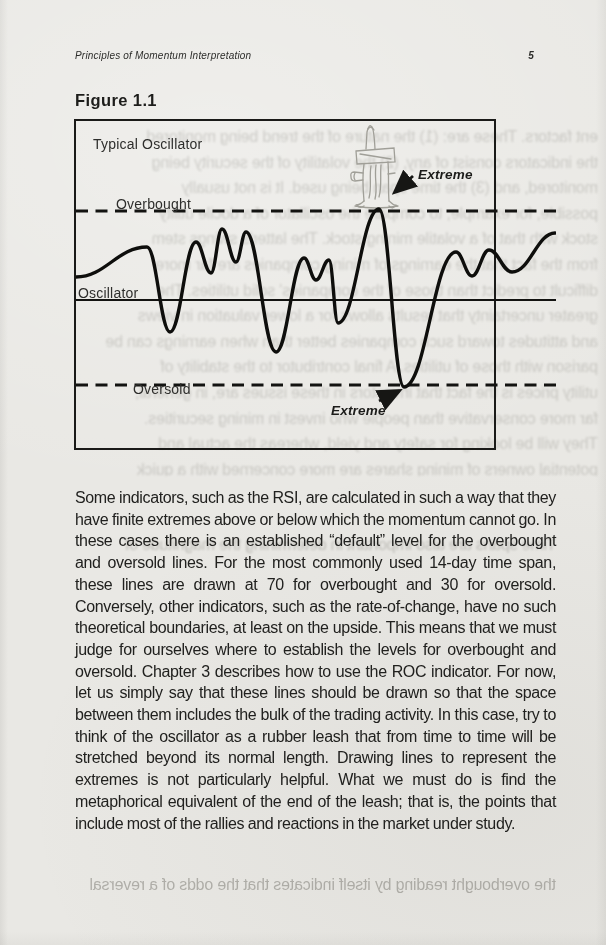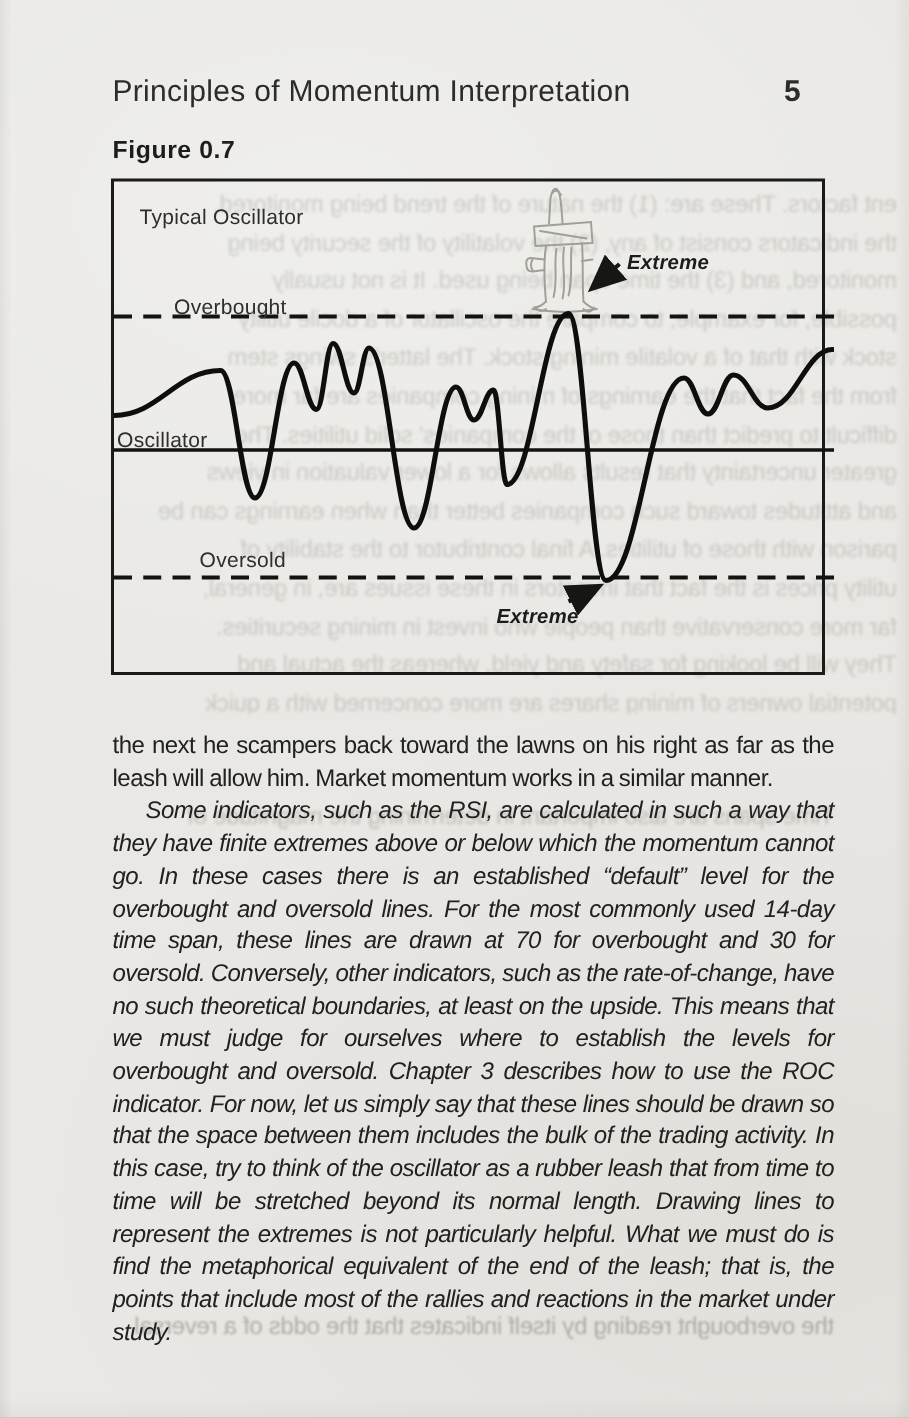"Principles of Momentum Interpretation" .running-head { font-size: 20px -> 10px; font-style: none -> italic }
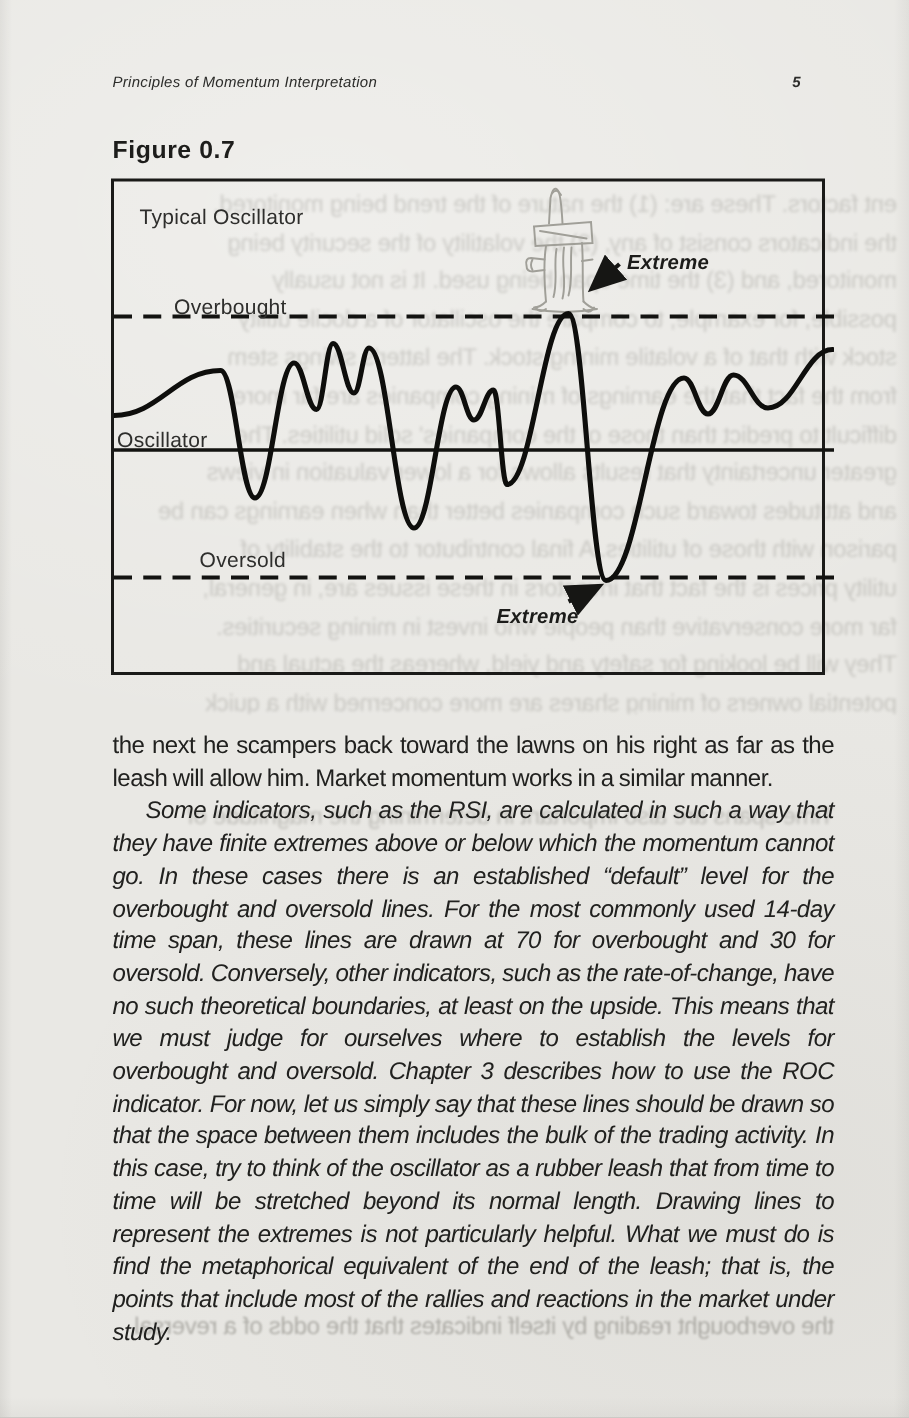"Figure 0.7" div.fig-caption { text: 0.7 -> 1.1 }
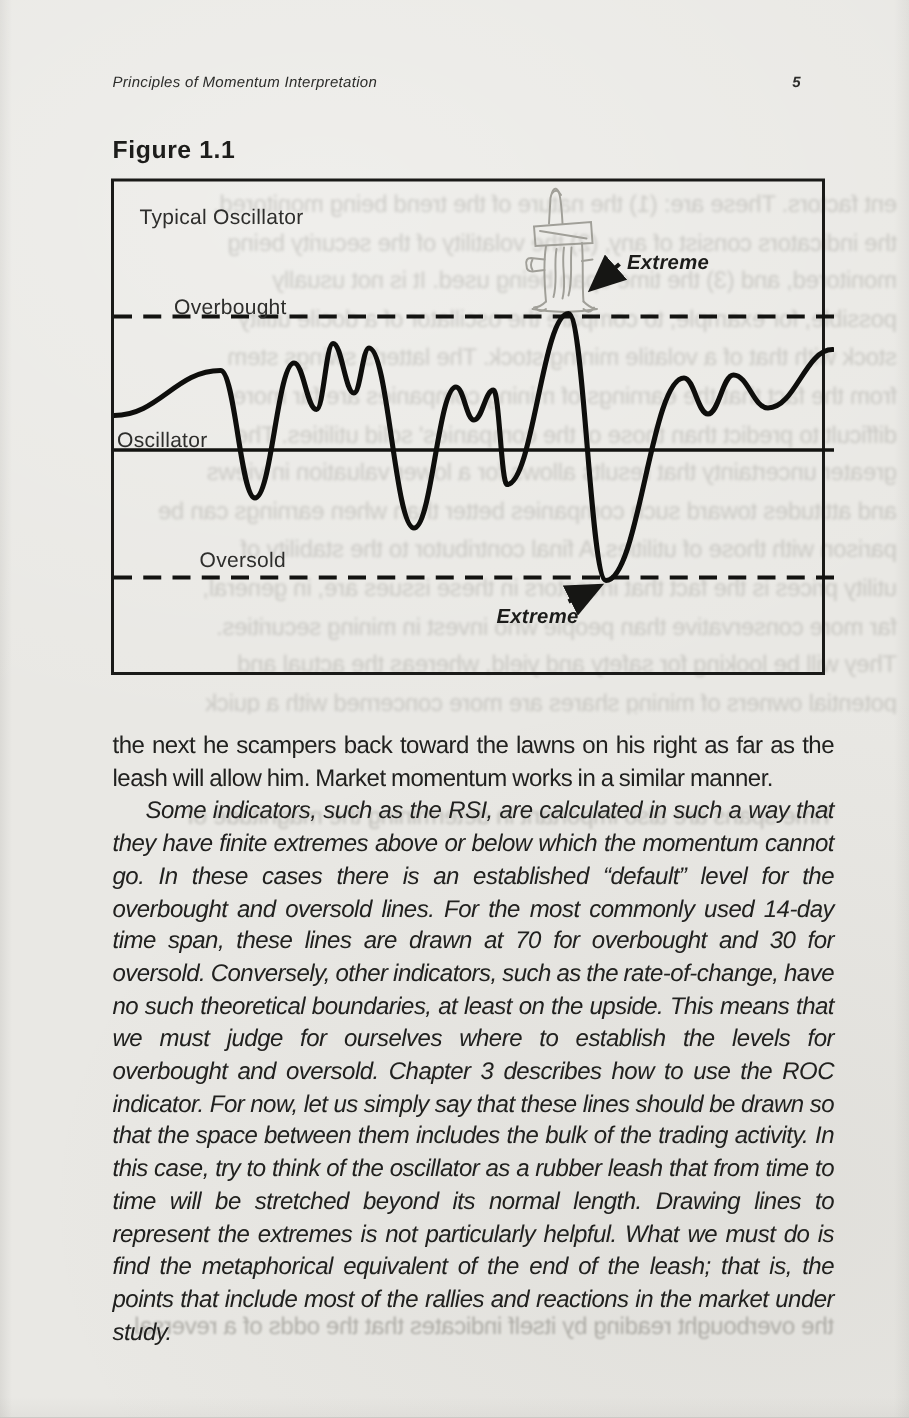"Typical Oscillator" .figure-box { width: 476px -> 422px }
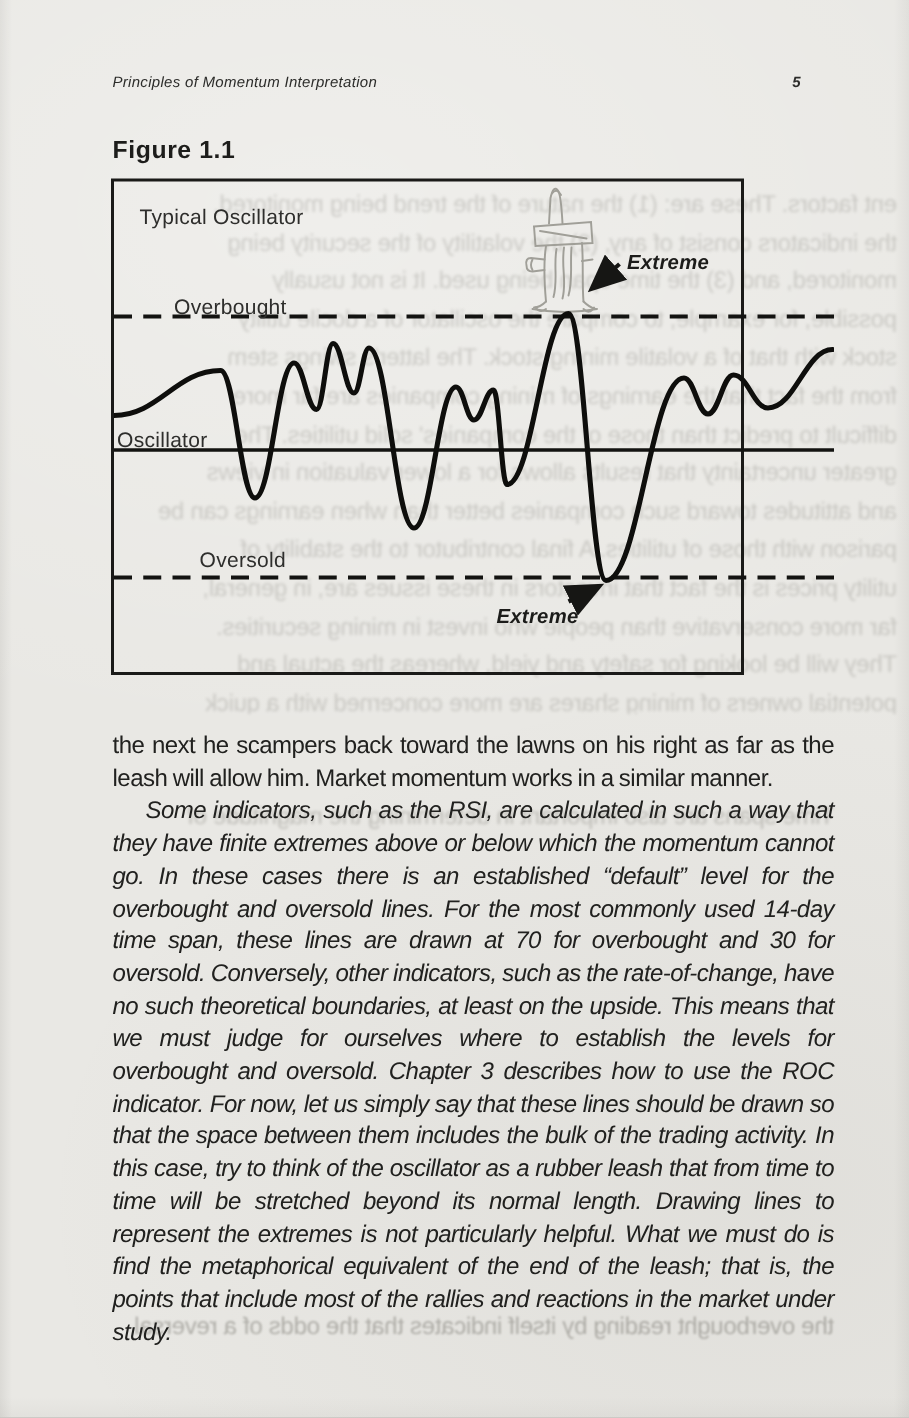"Oversold" .lbl-oversold { top: 244px -> 260px }
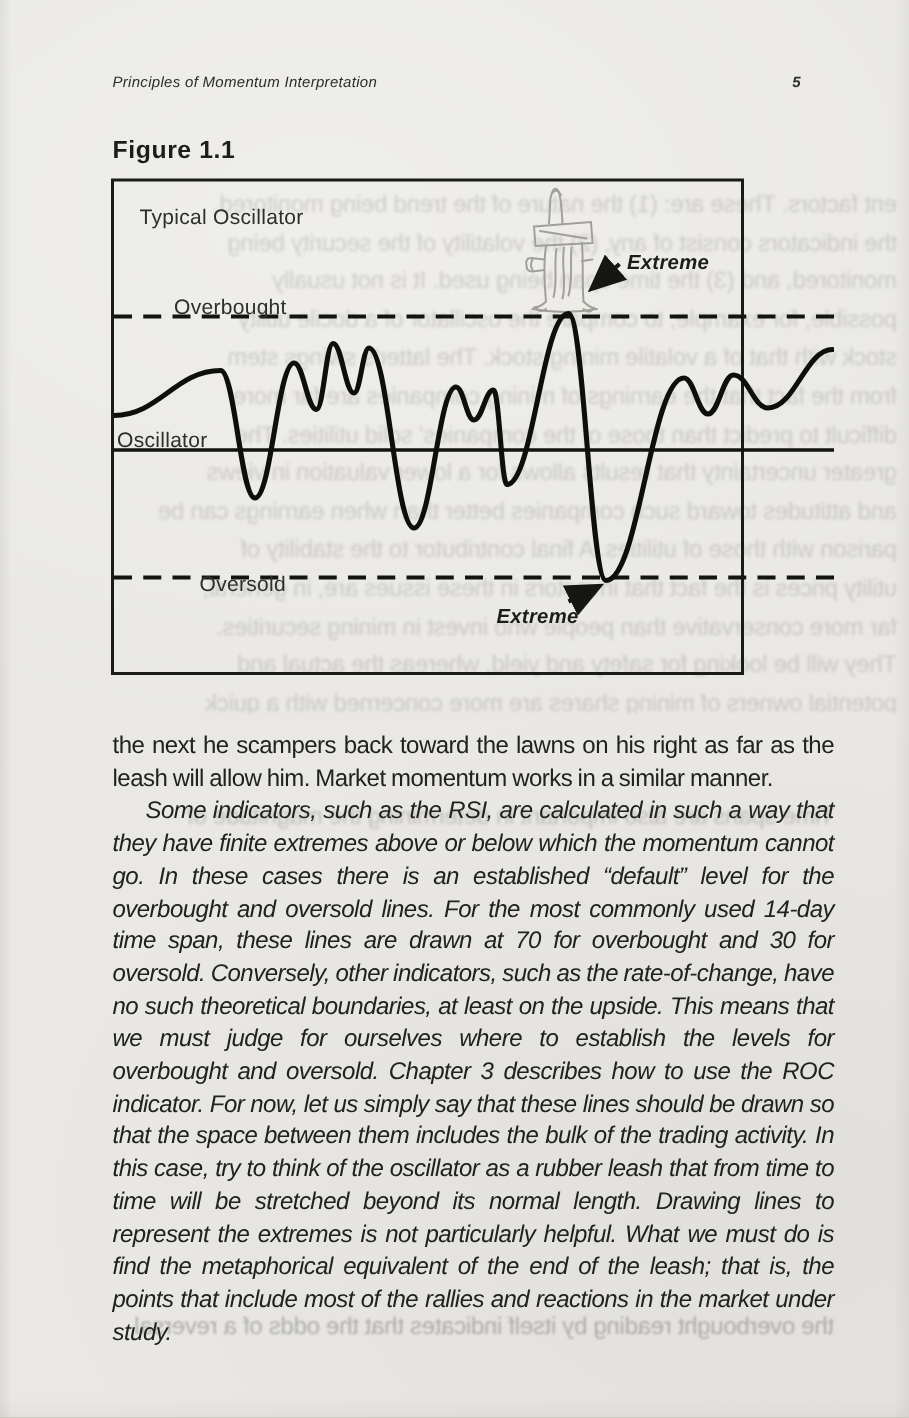"the next he scampers back" p { html: <p>the next he scampers back toward the lawns on his right as far as the leash will allow him. Market momentum works in a similar manner.</p> -> none }
